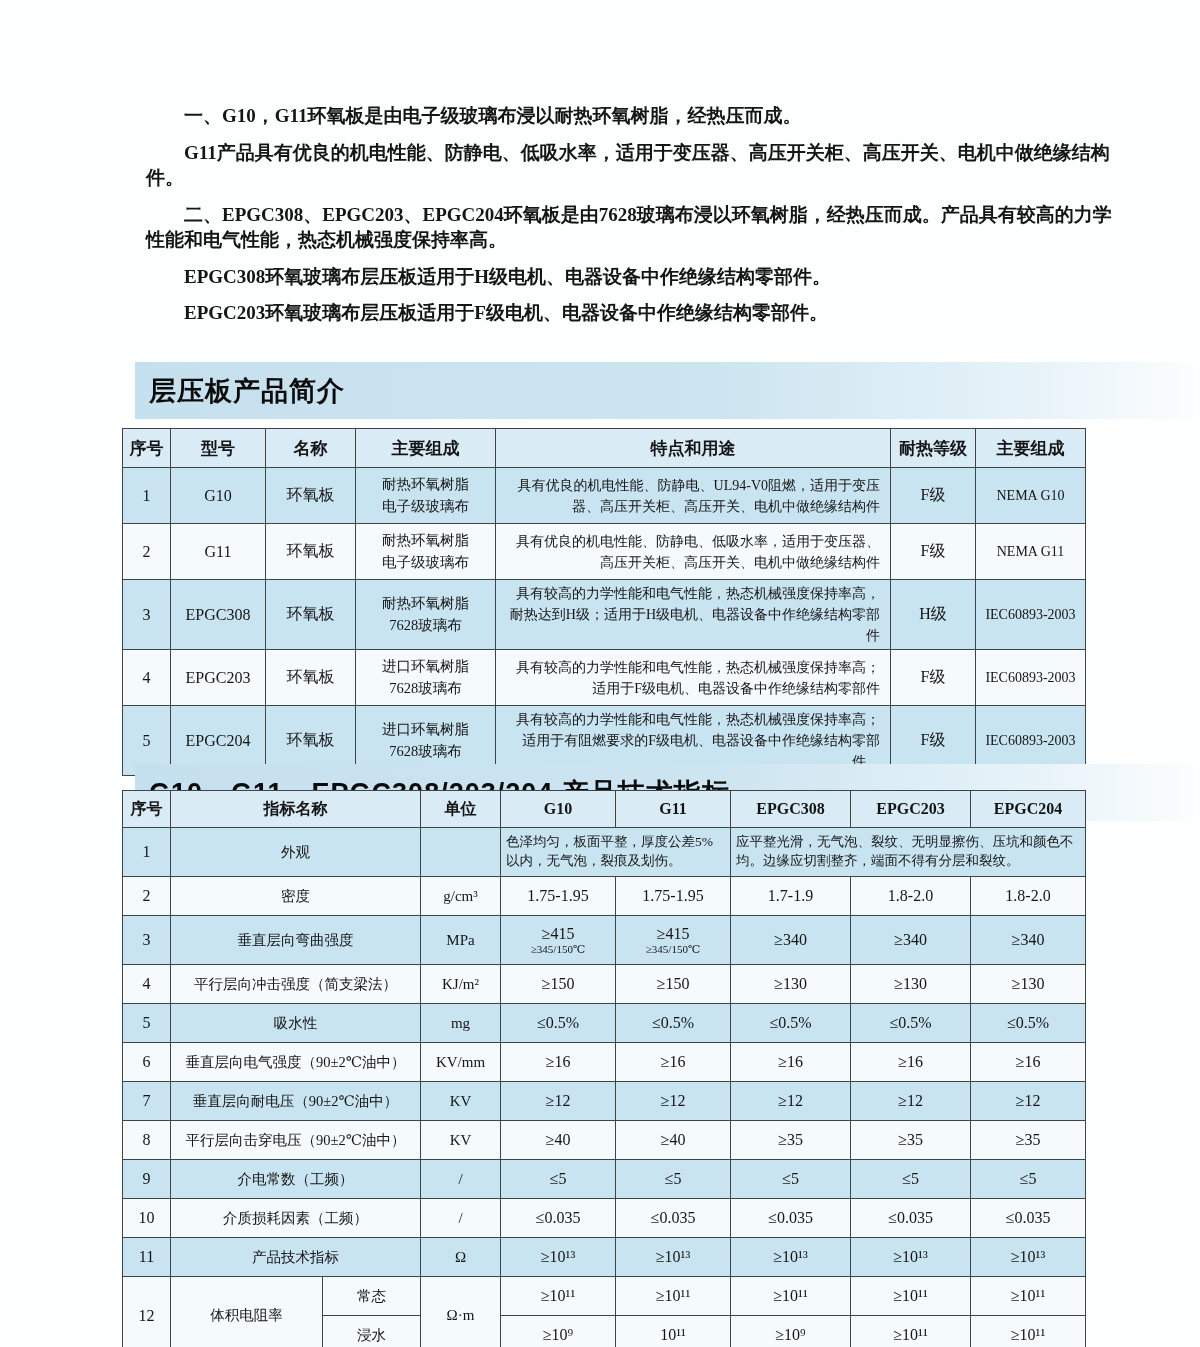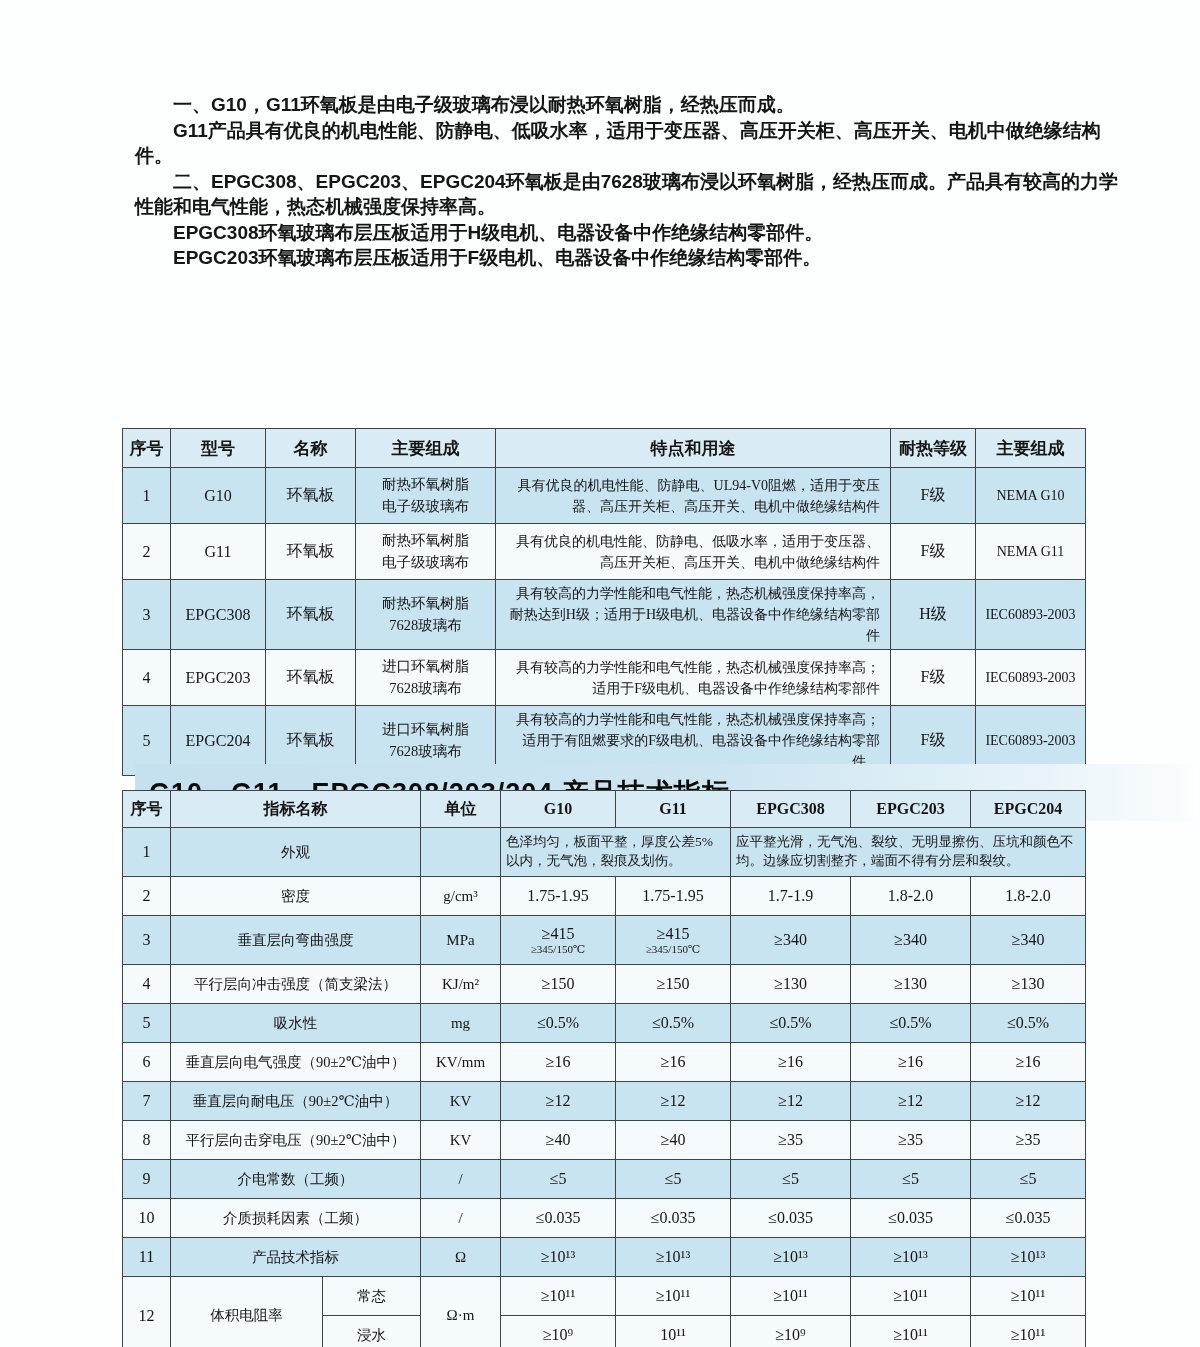"一、G10，G11环氧板是由电子级玻璃布浸以耐热环氧树脂，经热压而成。" .paras p { font-family: none -> Liberation Serif, serif; margin: 0 -> 11px }
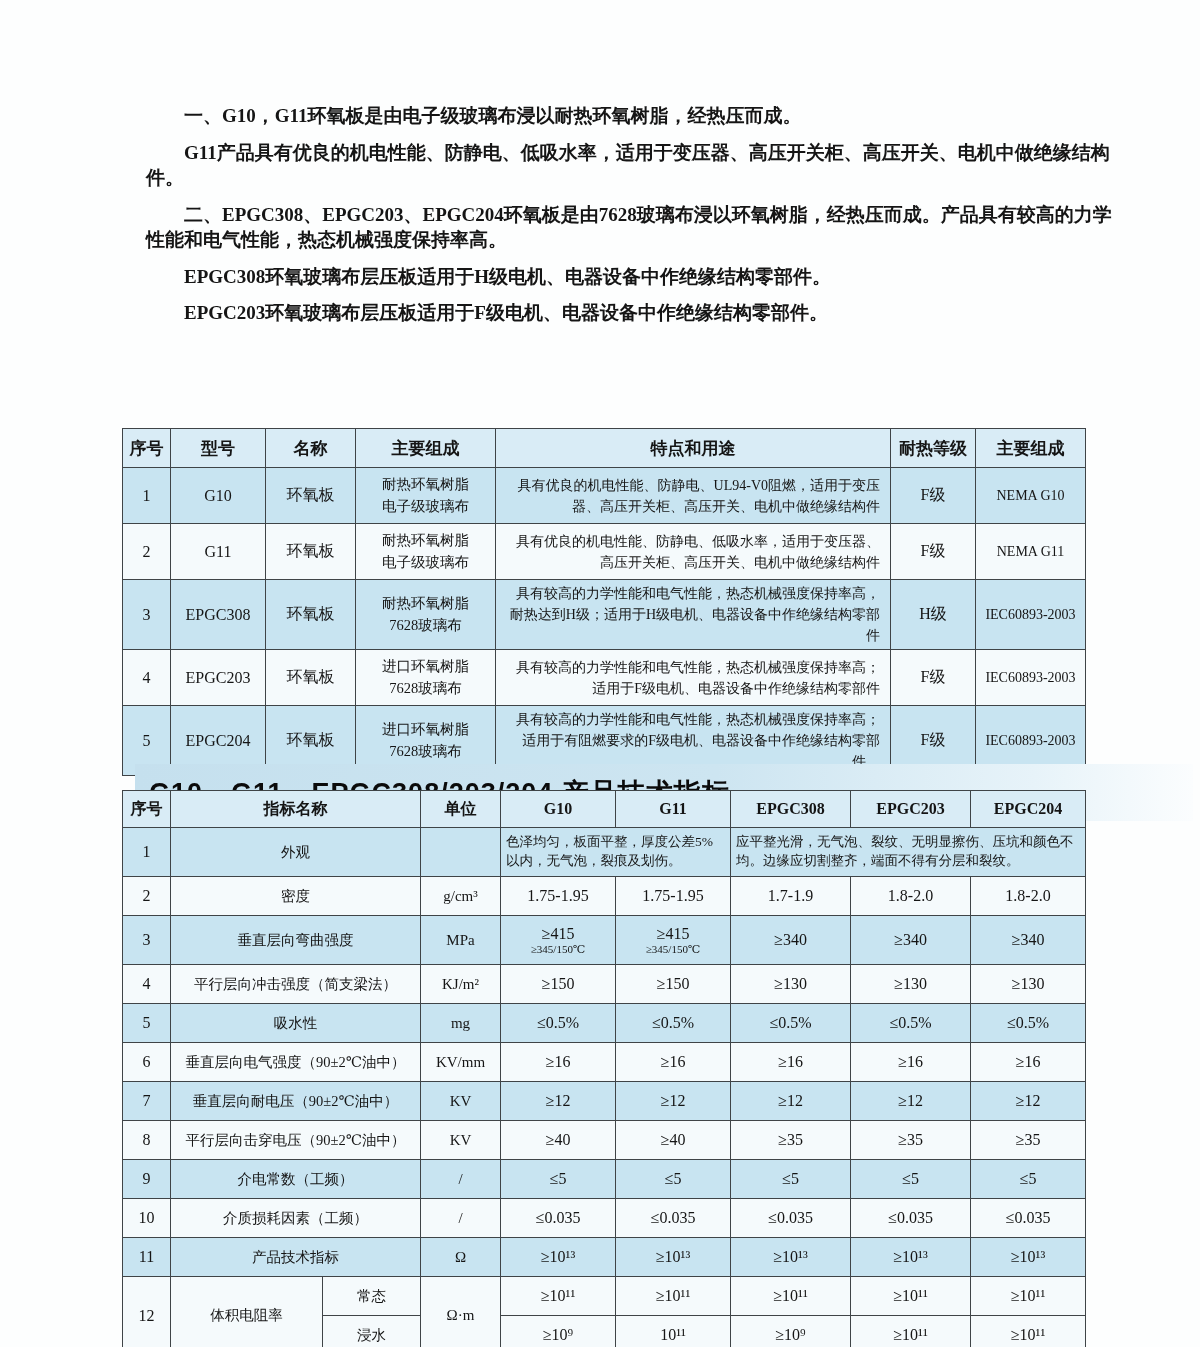"层压板产品简介" div.bar { html: none -> <div> <h1>层压板产品简介</h1> </div> }
